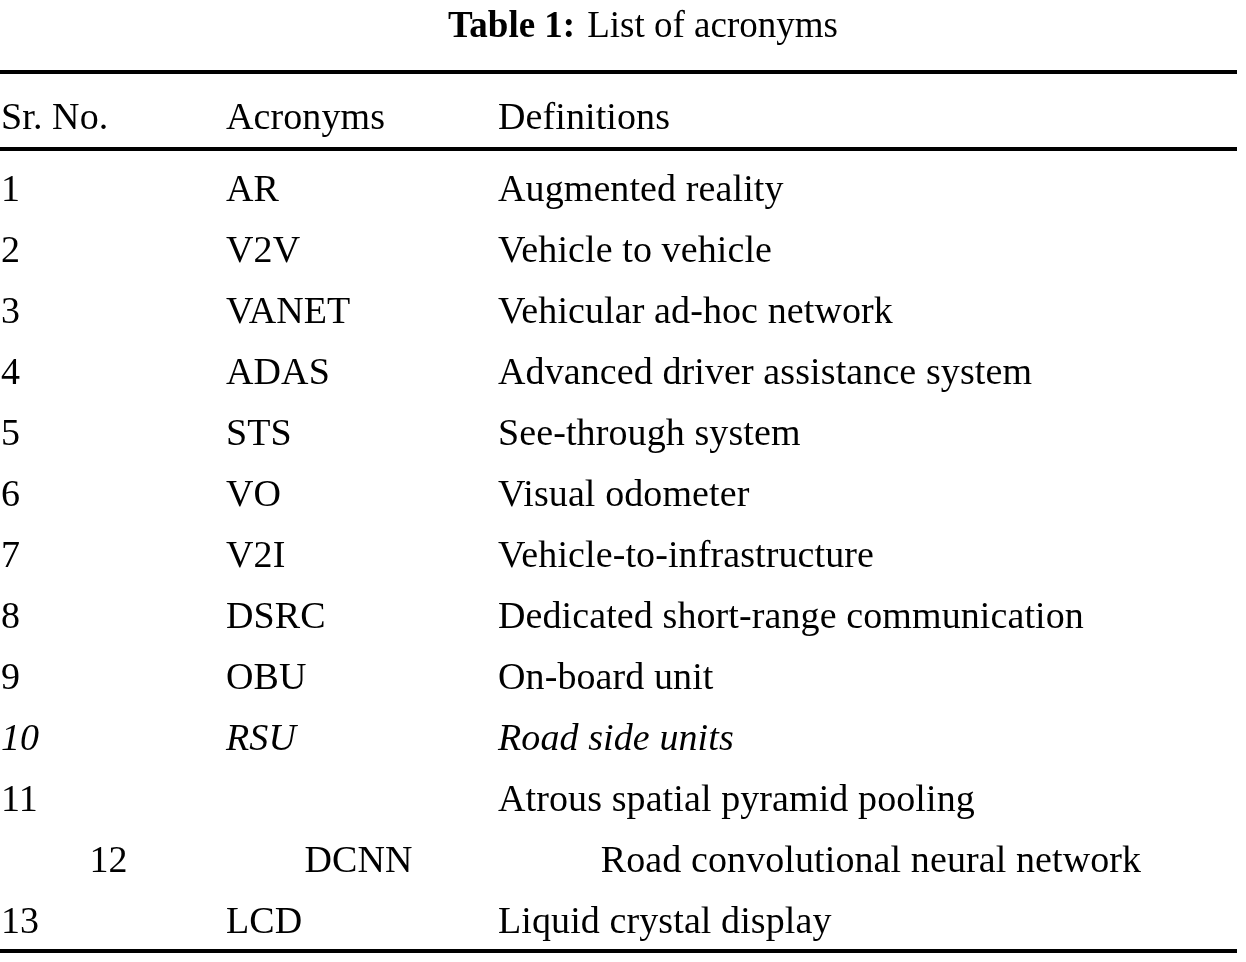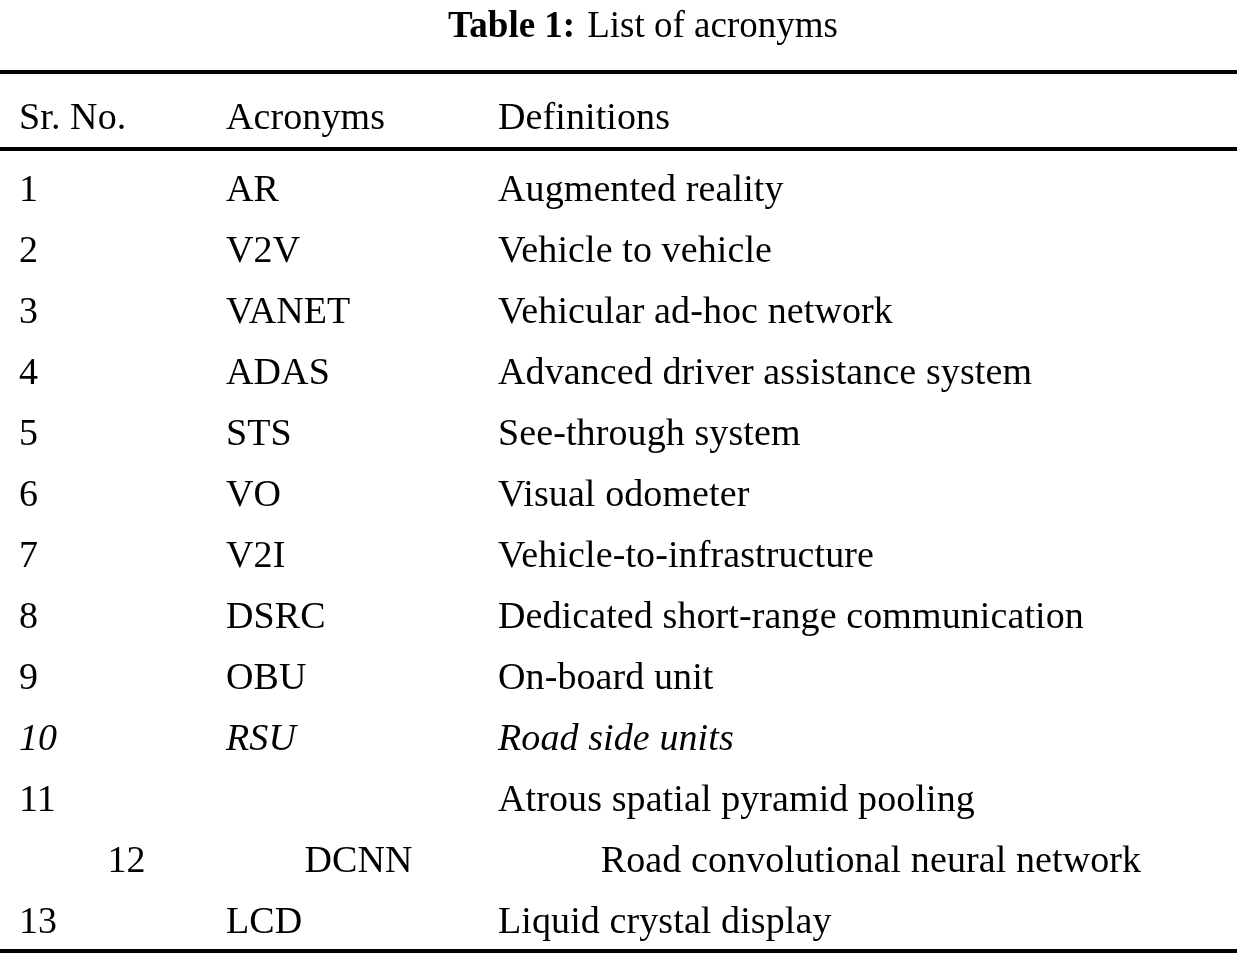"Sr. No." .c-sr { left: 19px -> 1px }
